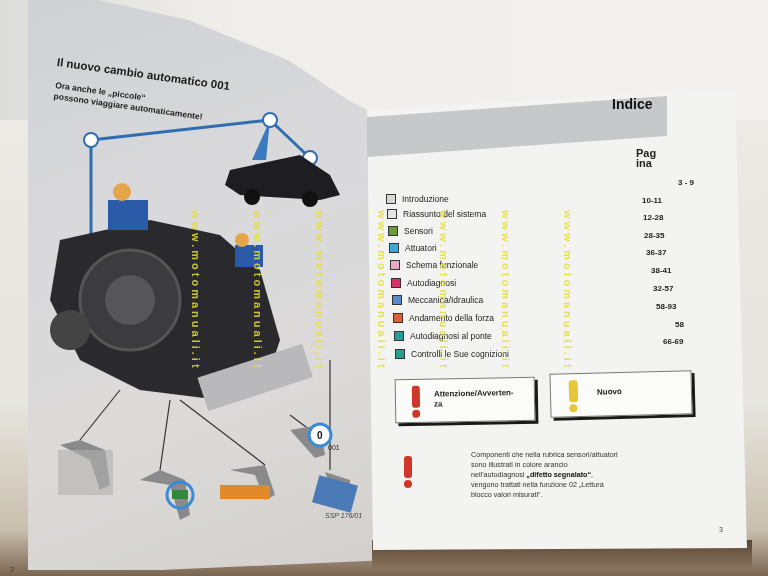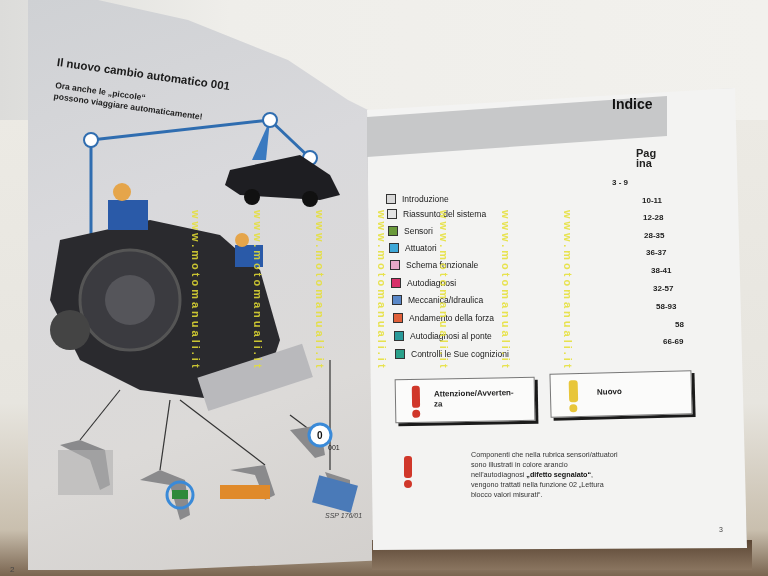"3 - 9" div.toc-page { left: 612px -> 678px }
